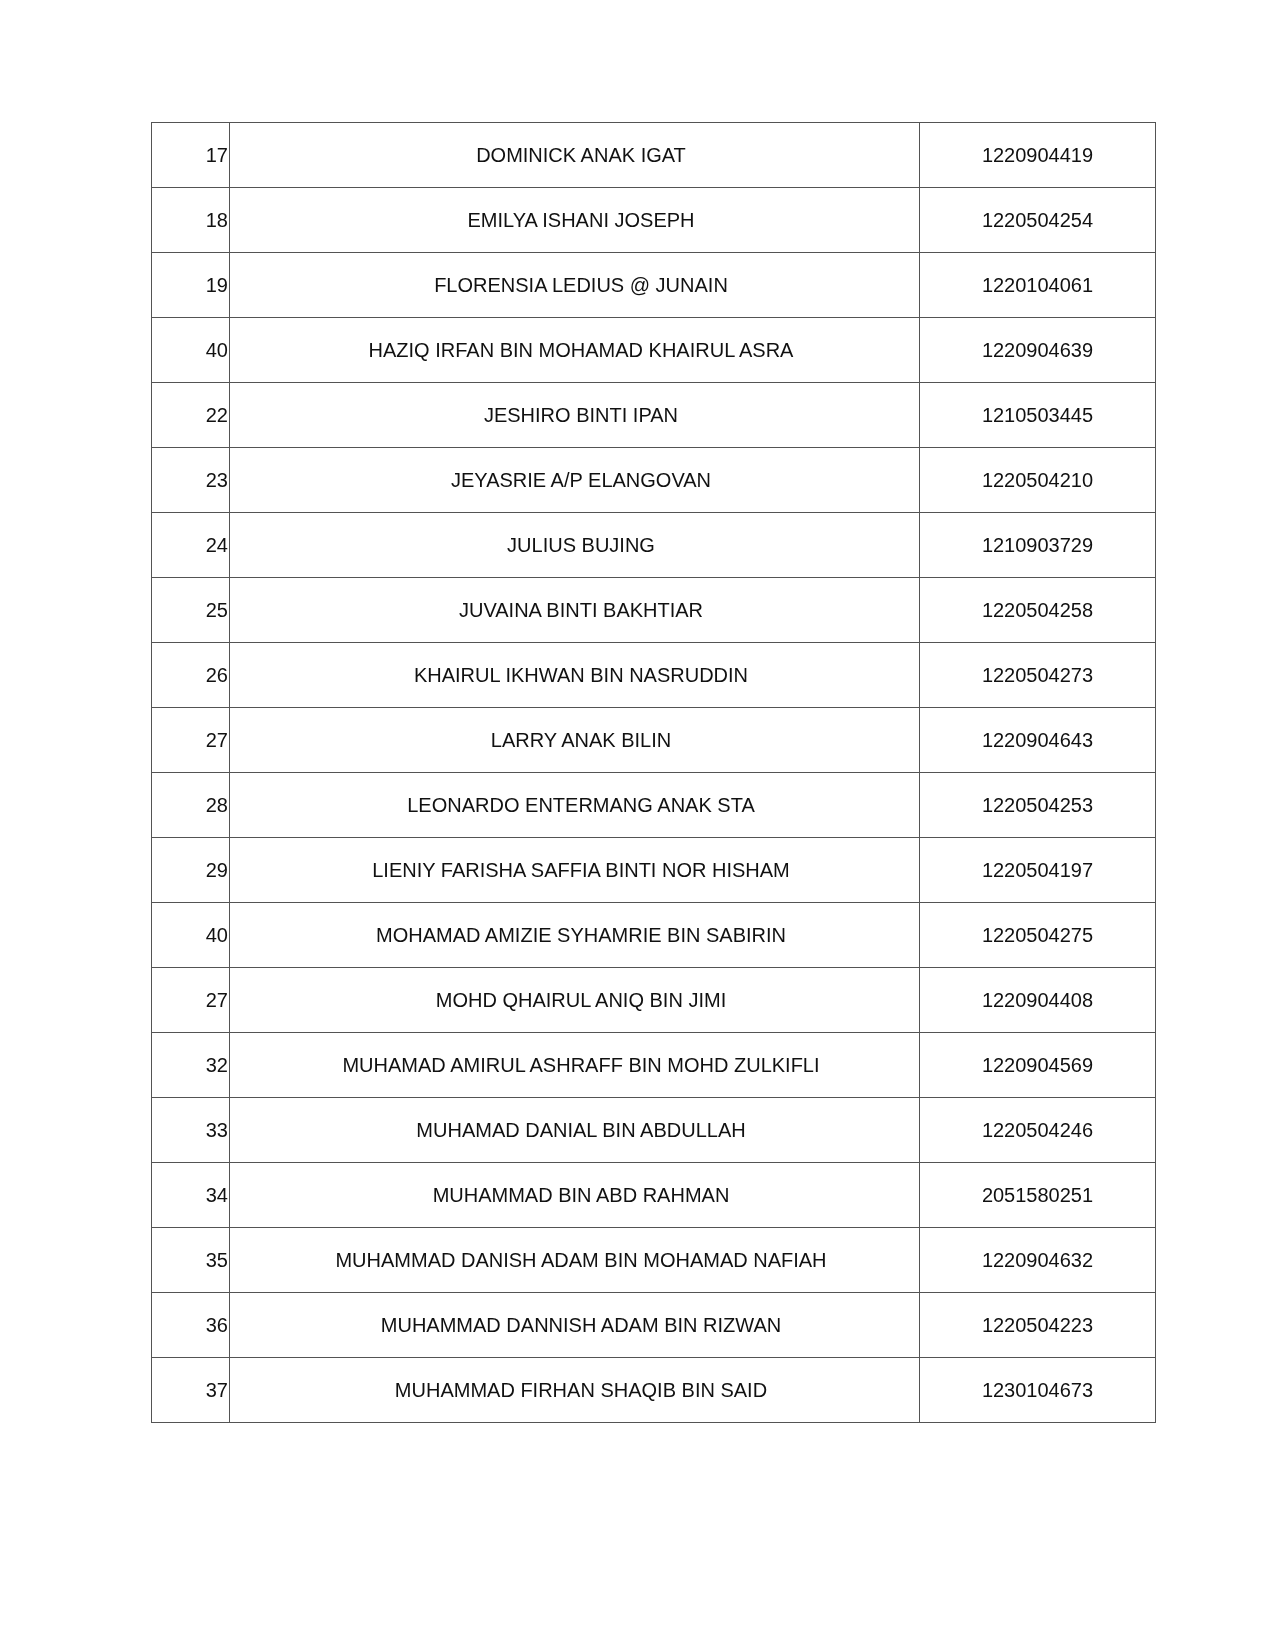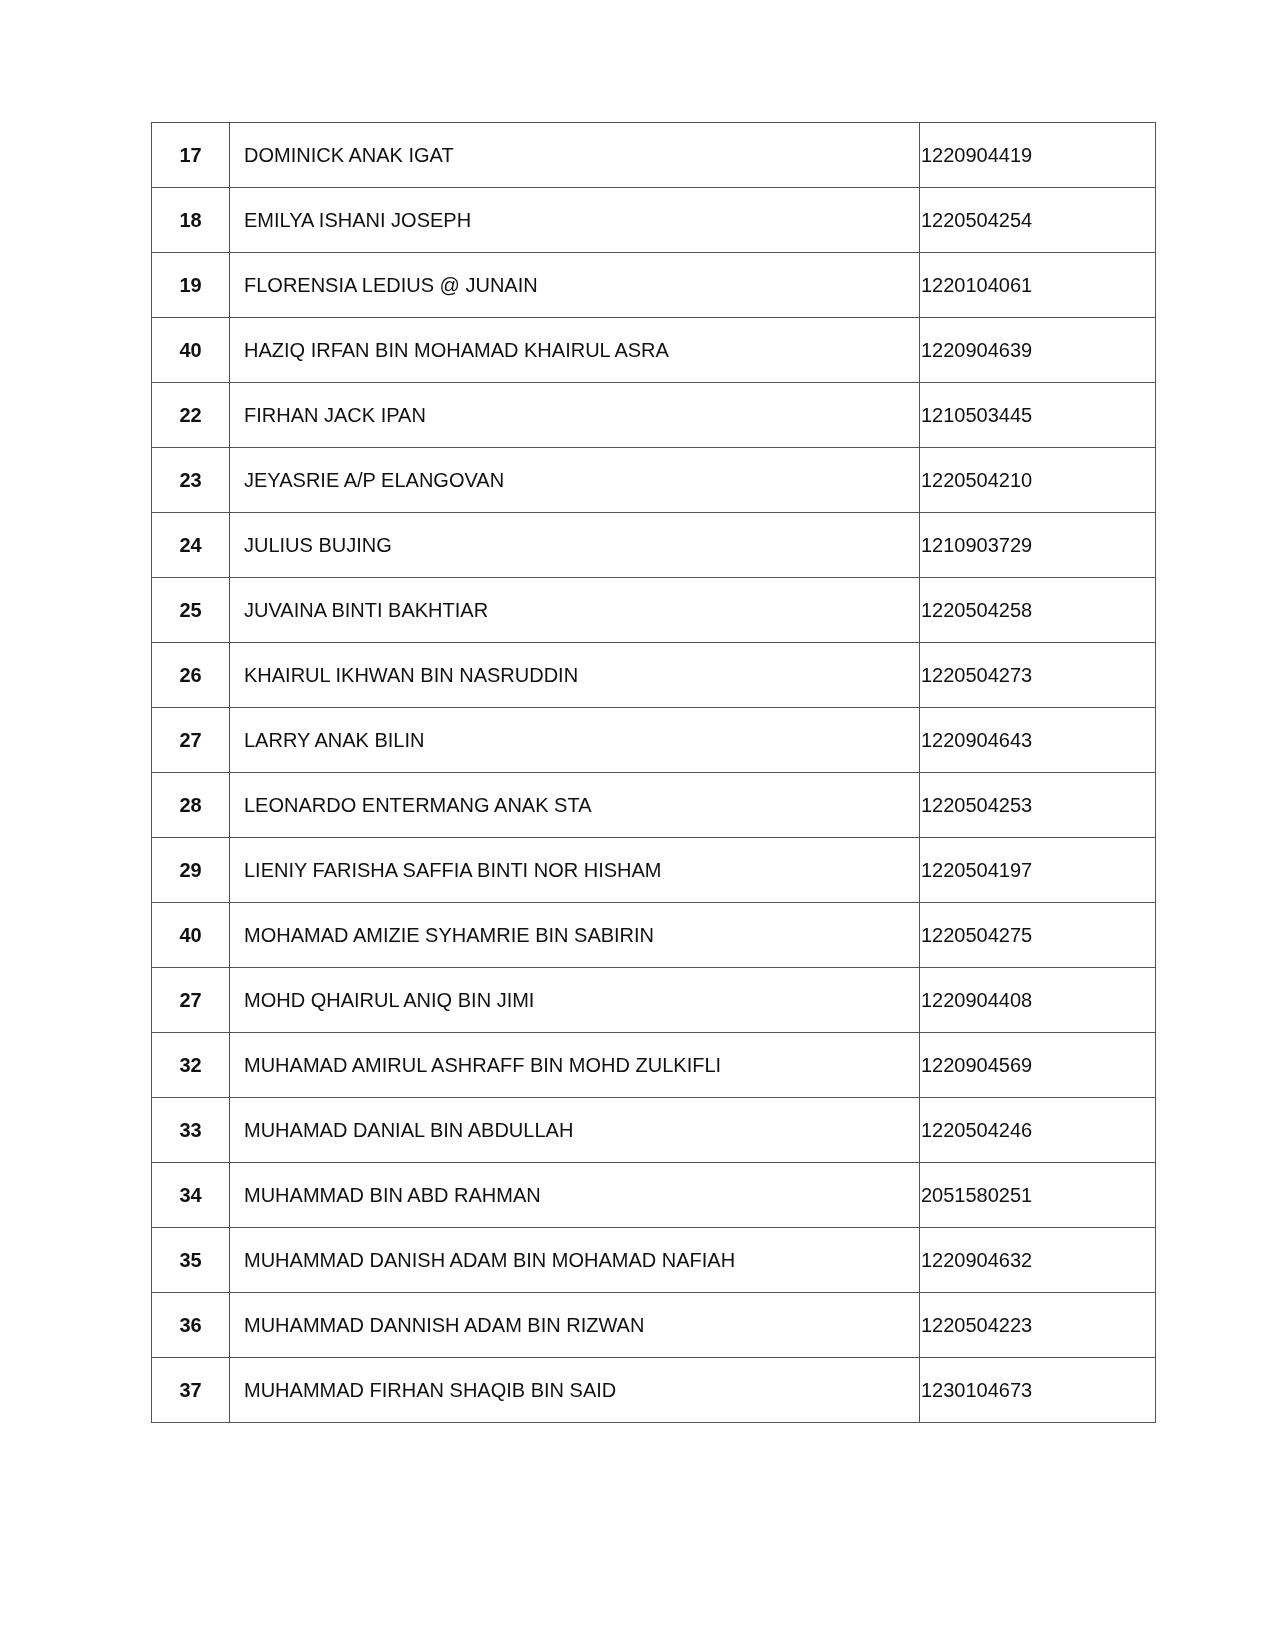"17" td.col-no { font-weight: bold -> none; text-align: center -> right }
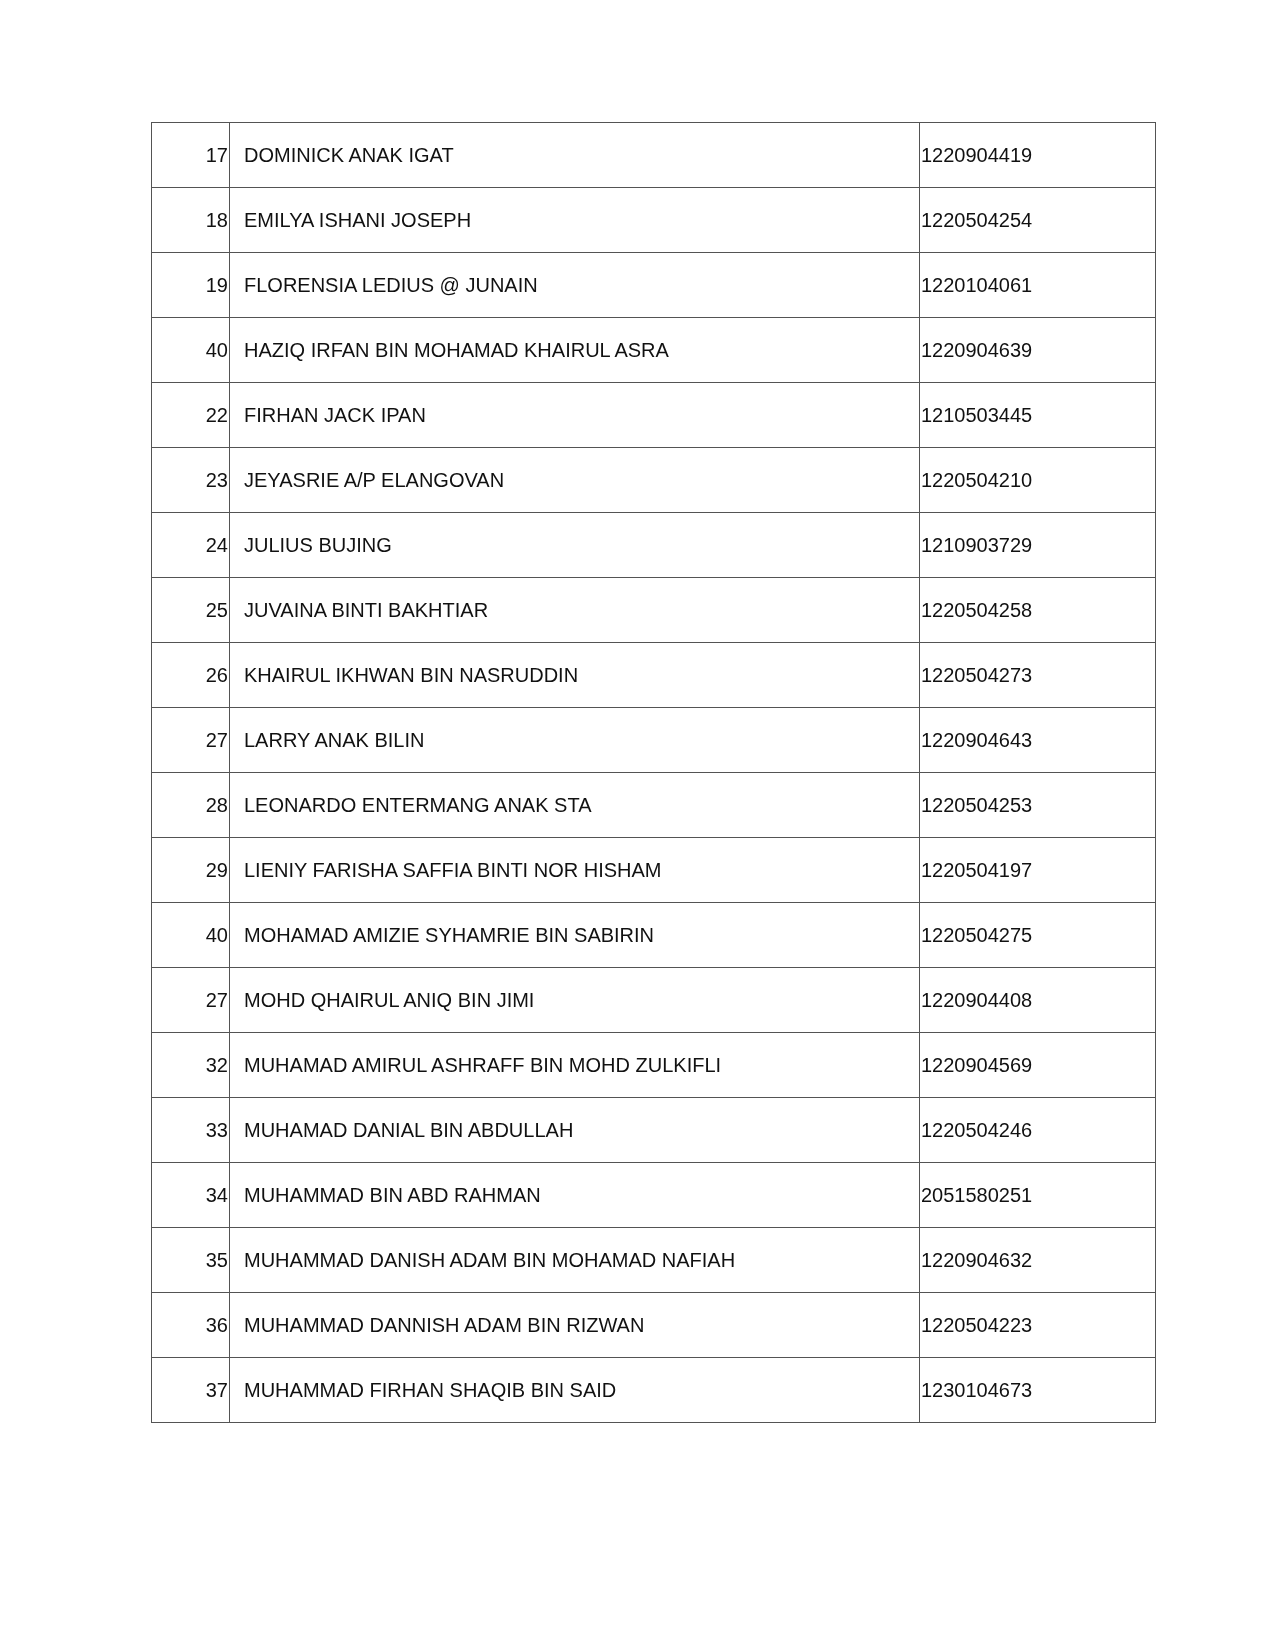"DOMINICK ANAK IGAT" td.col-name { text-align: left -> center }
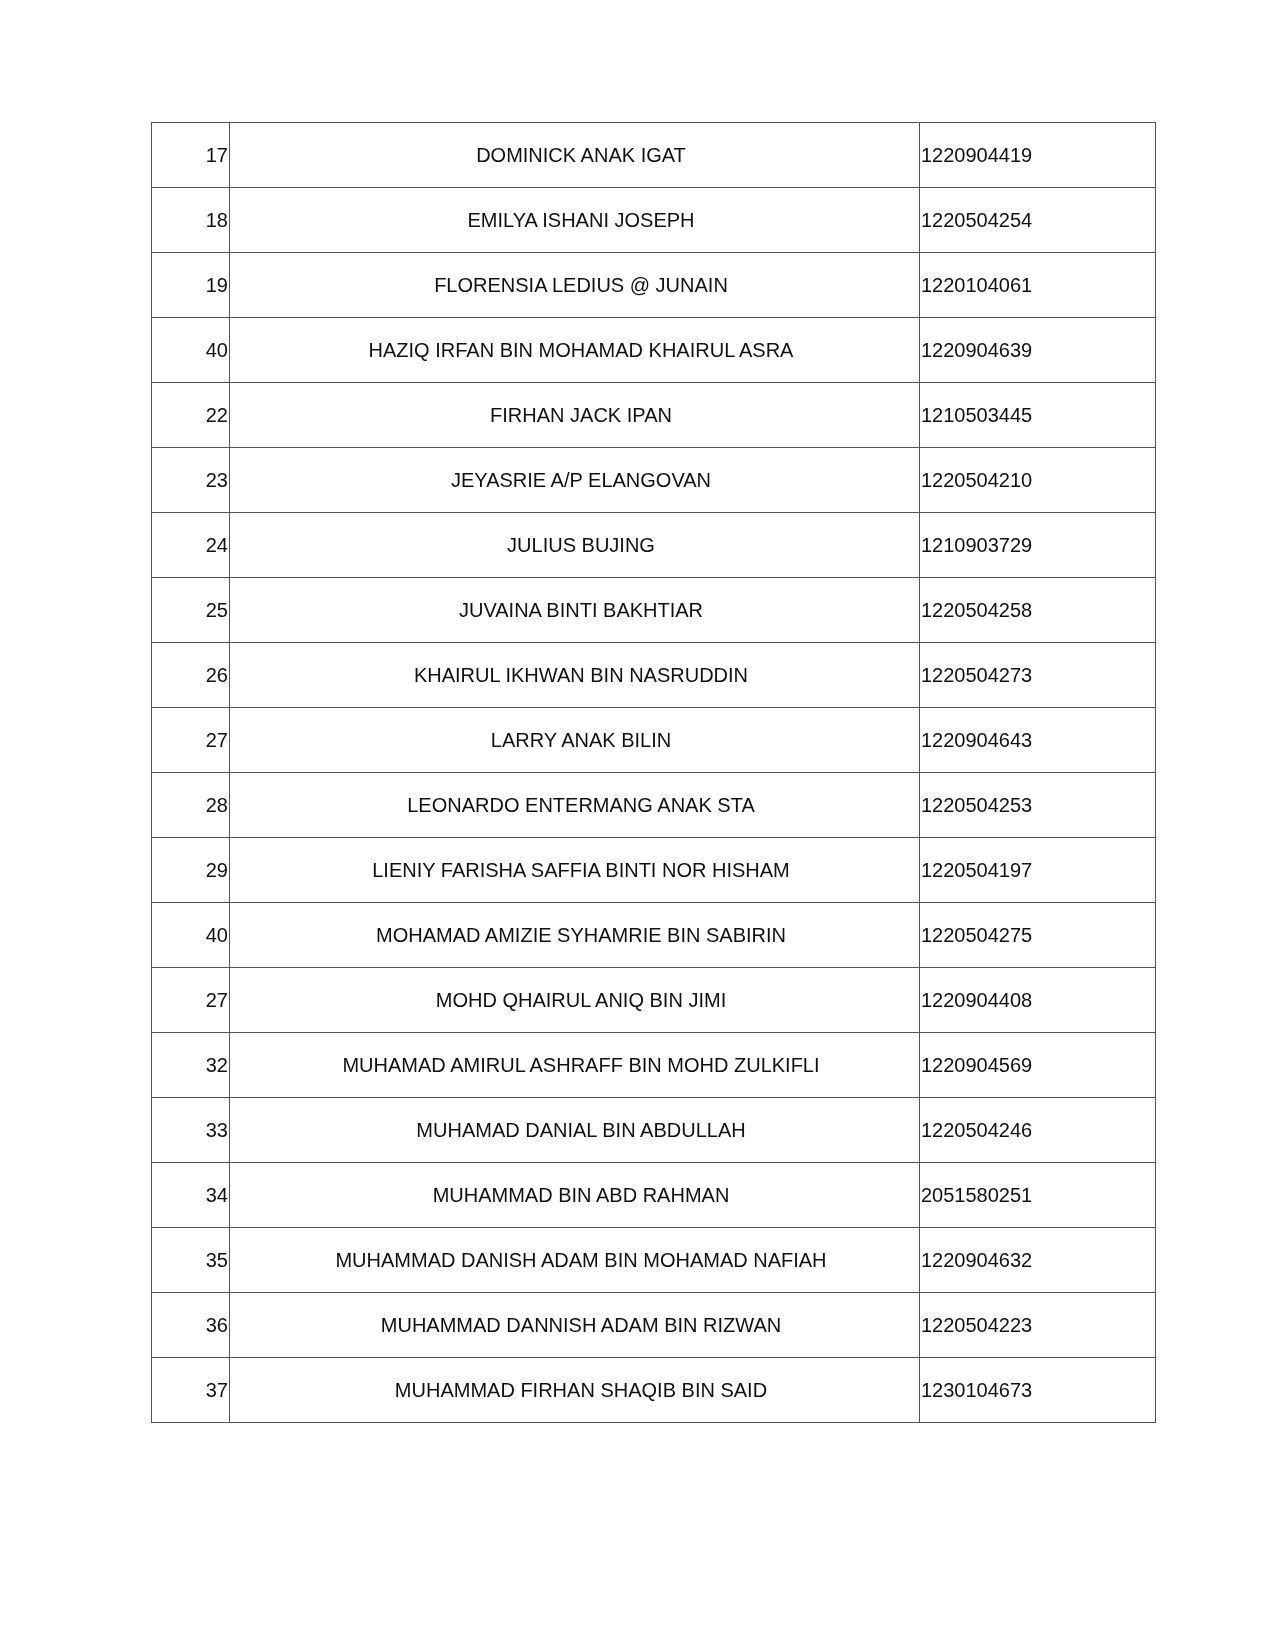"1220904419" td.col-id { text-align: left -> center }
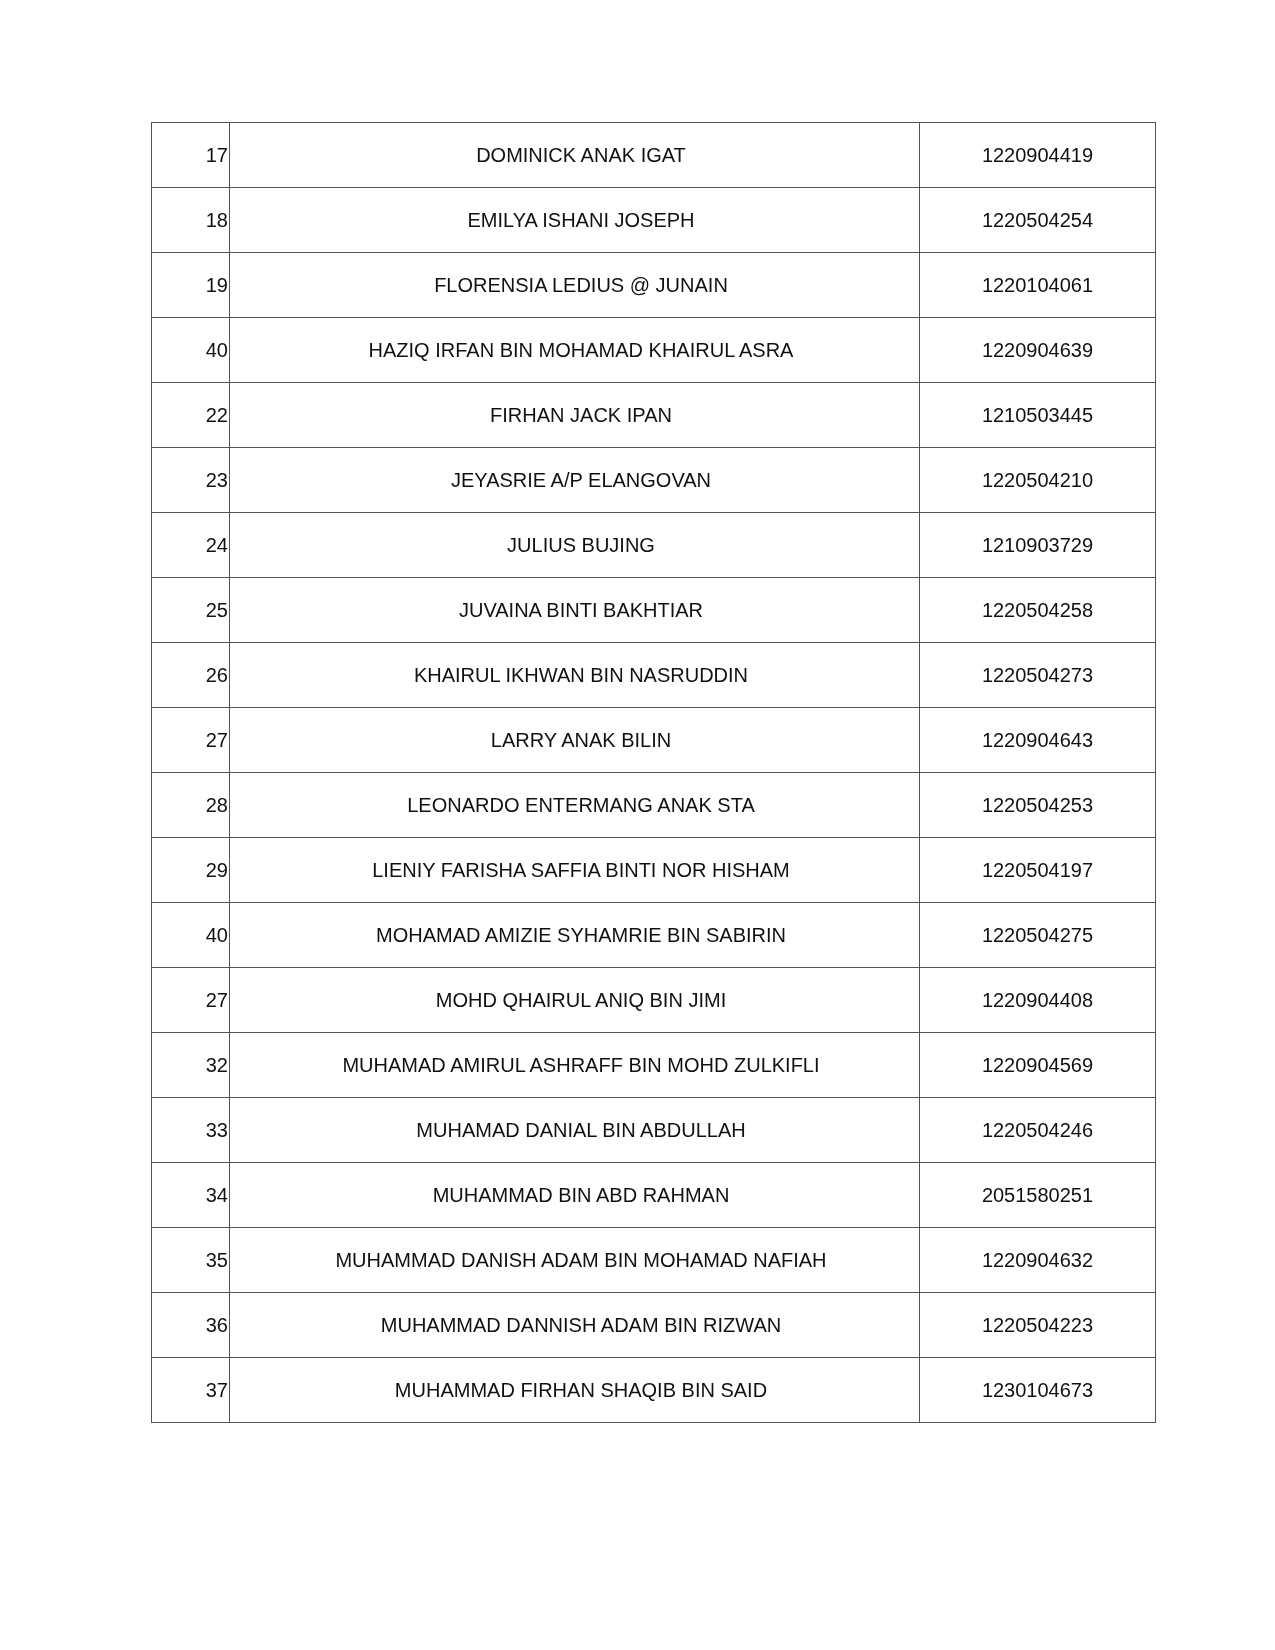"FIRHAN JACK IPAN" td.col-name { text: FIRHAN JACK -> JESHIRO BINTI }
